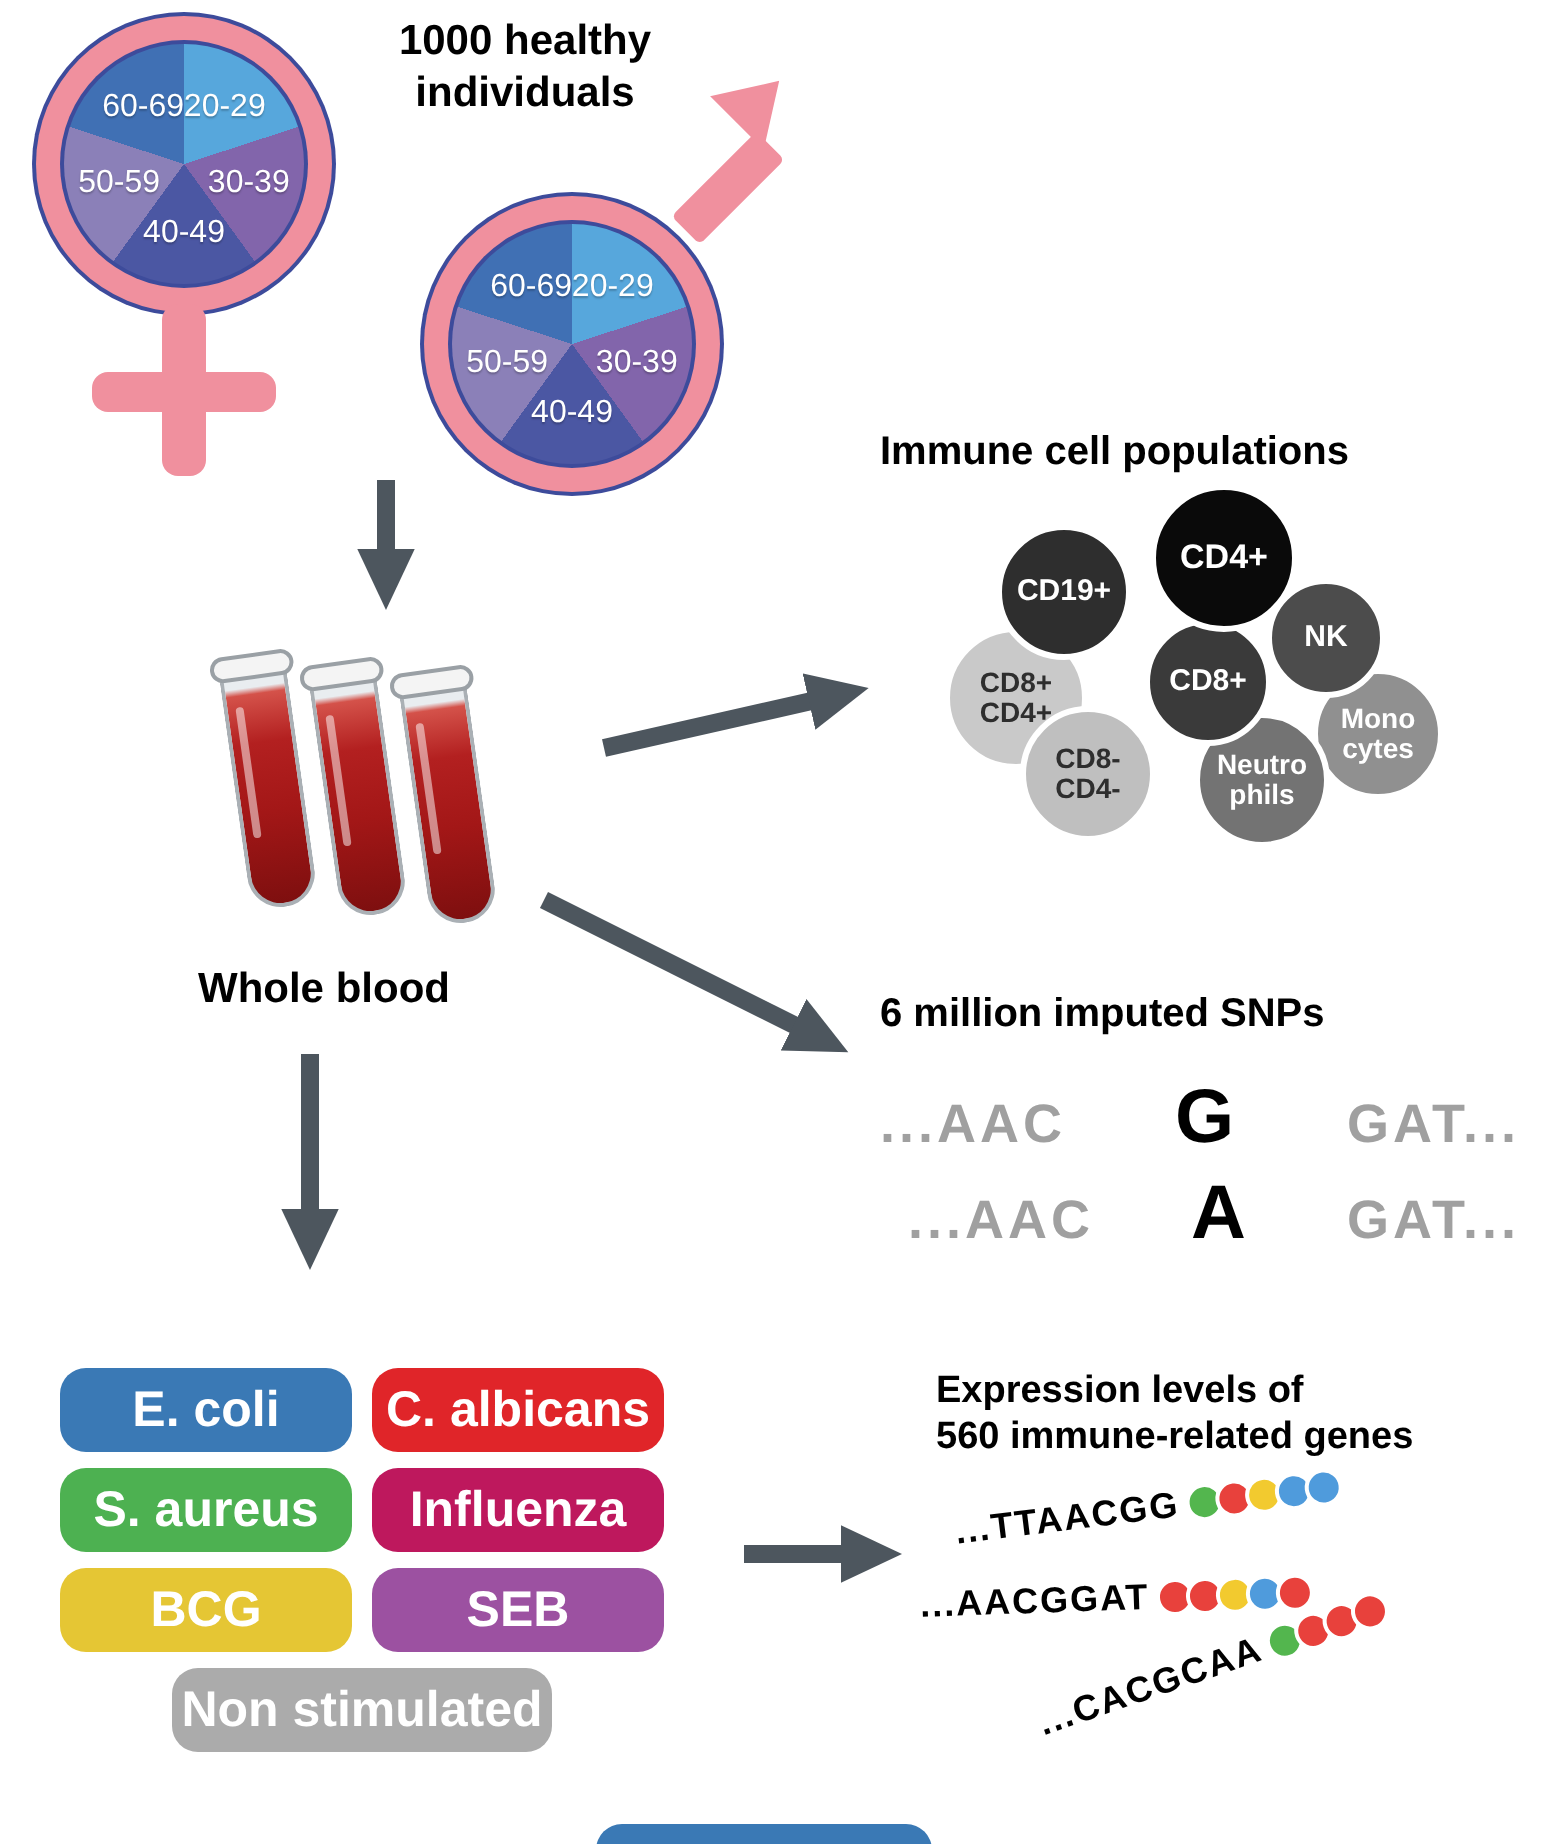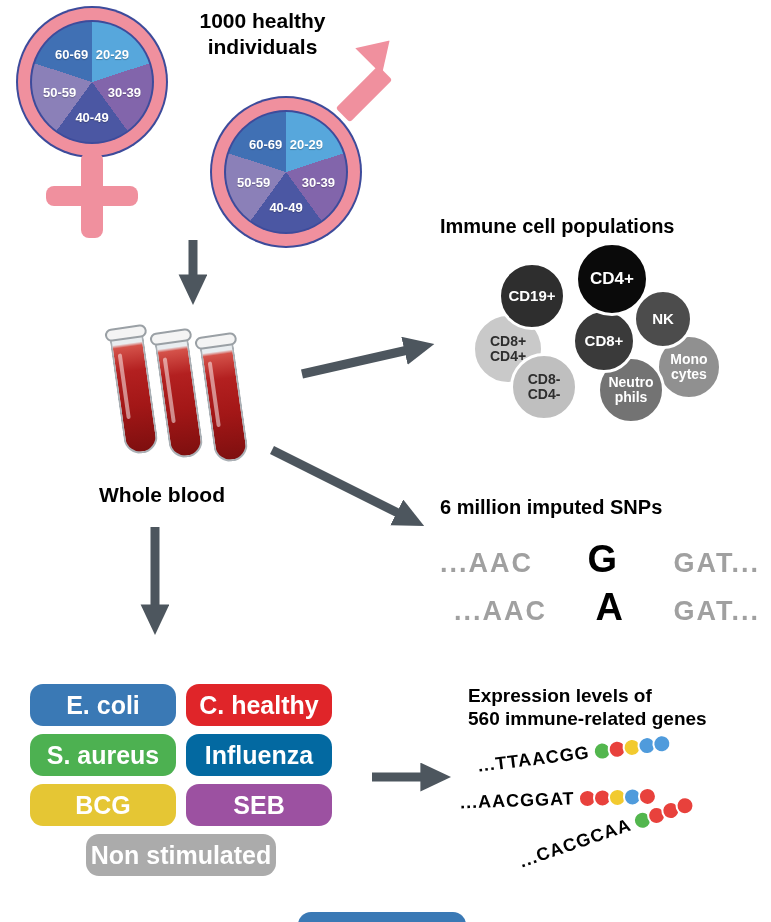"60-69" .pl { font-size: 13px -> 16px; font-weight: bold -> normal }
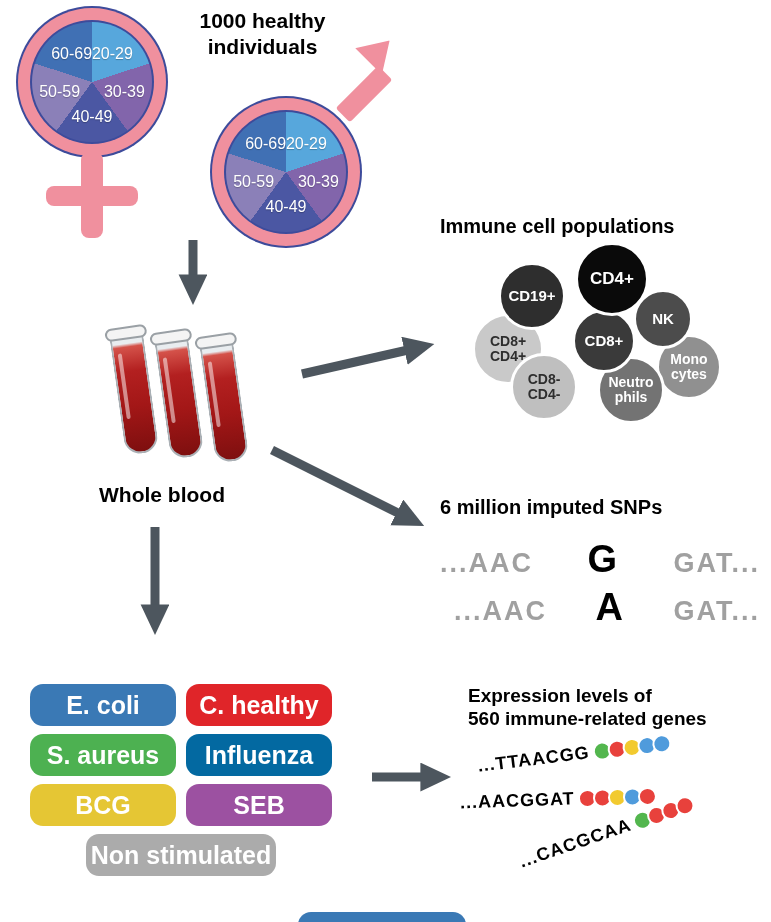"C. healthy" div.pill { text: healthy -> albicans }
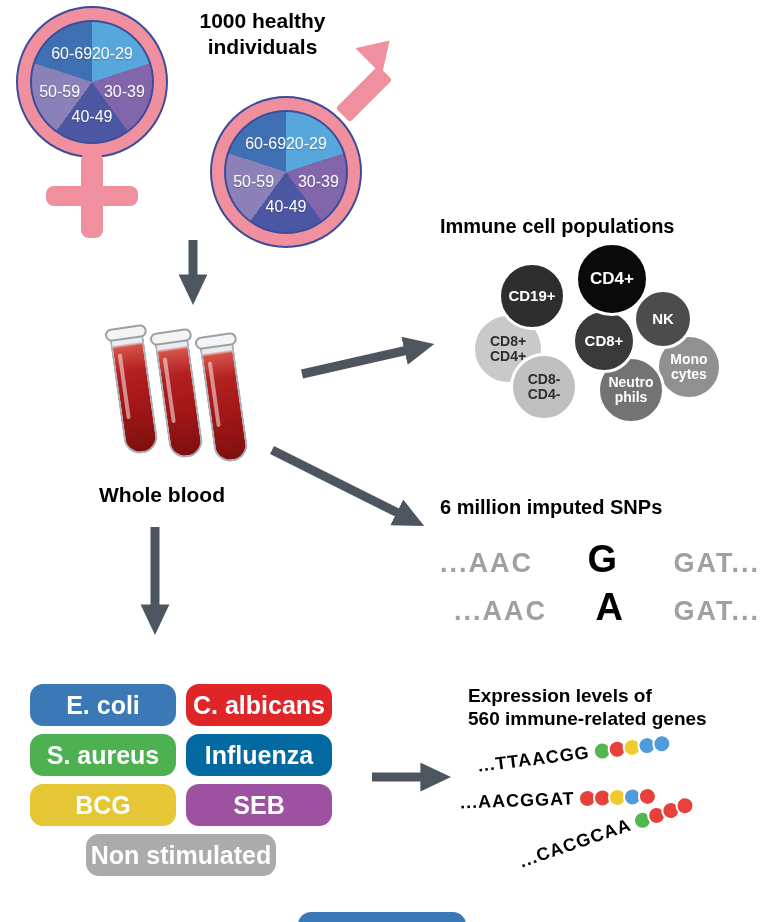"Influenza" div.pill { background: #0369a1 -> #be185d }
